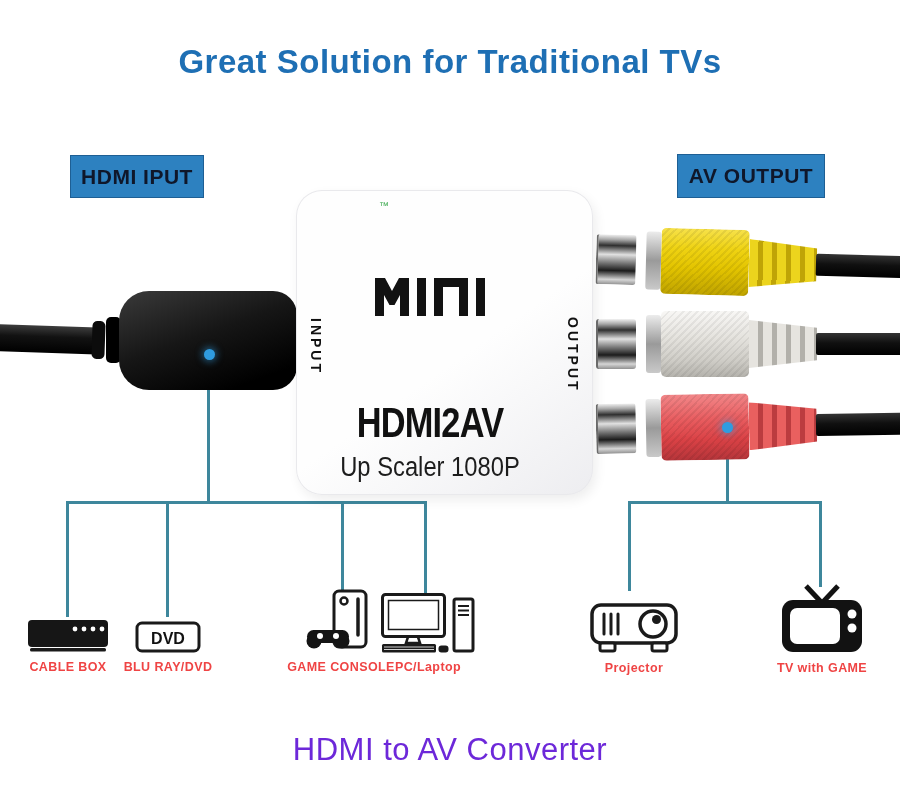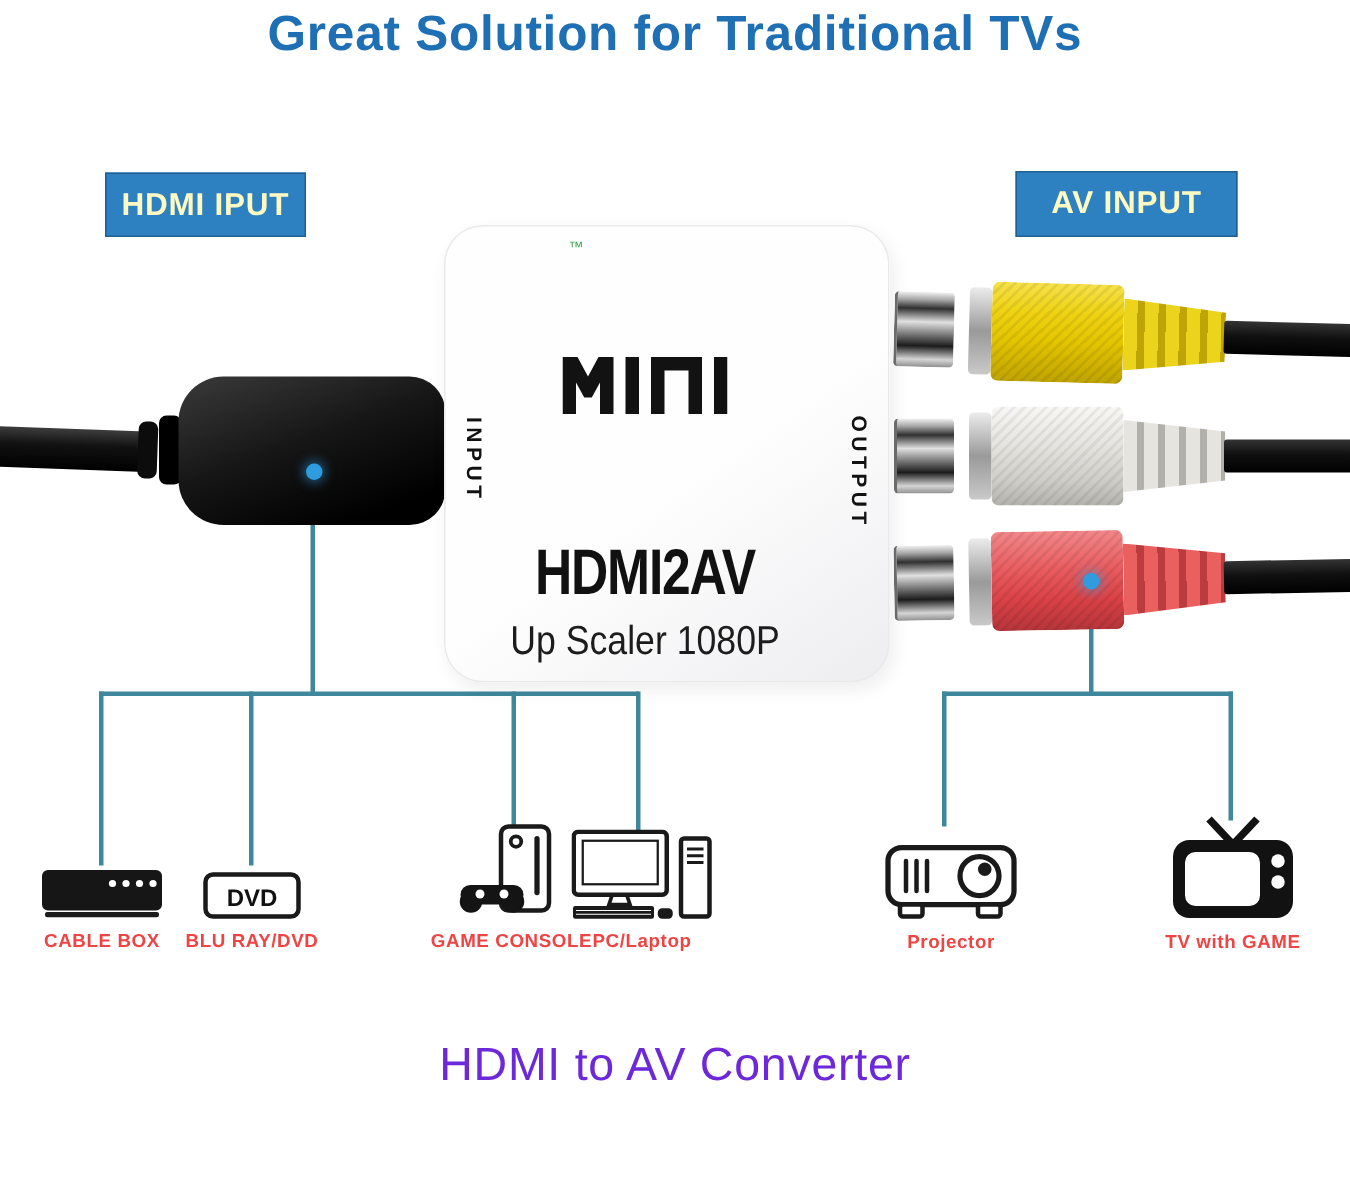"Great Solution for Traditional TVs" .stage { margin-top: none -> 40px }
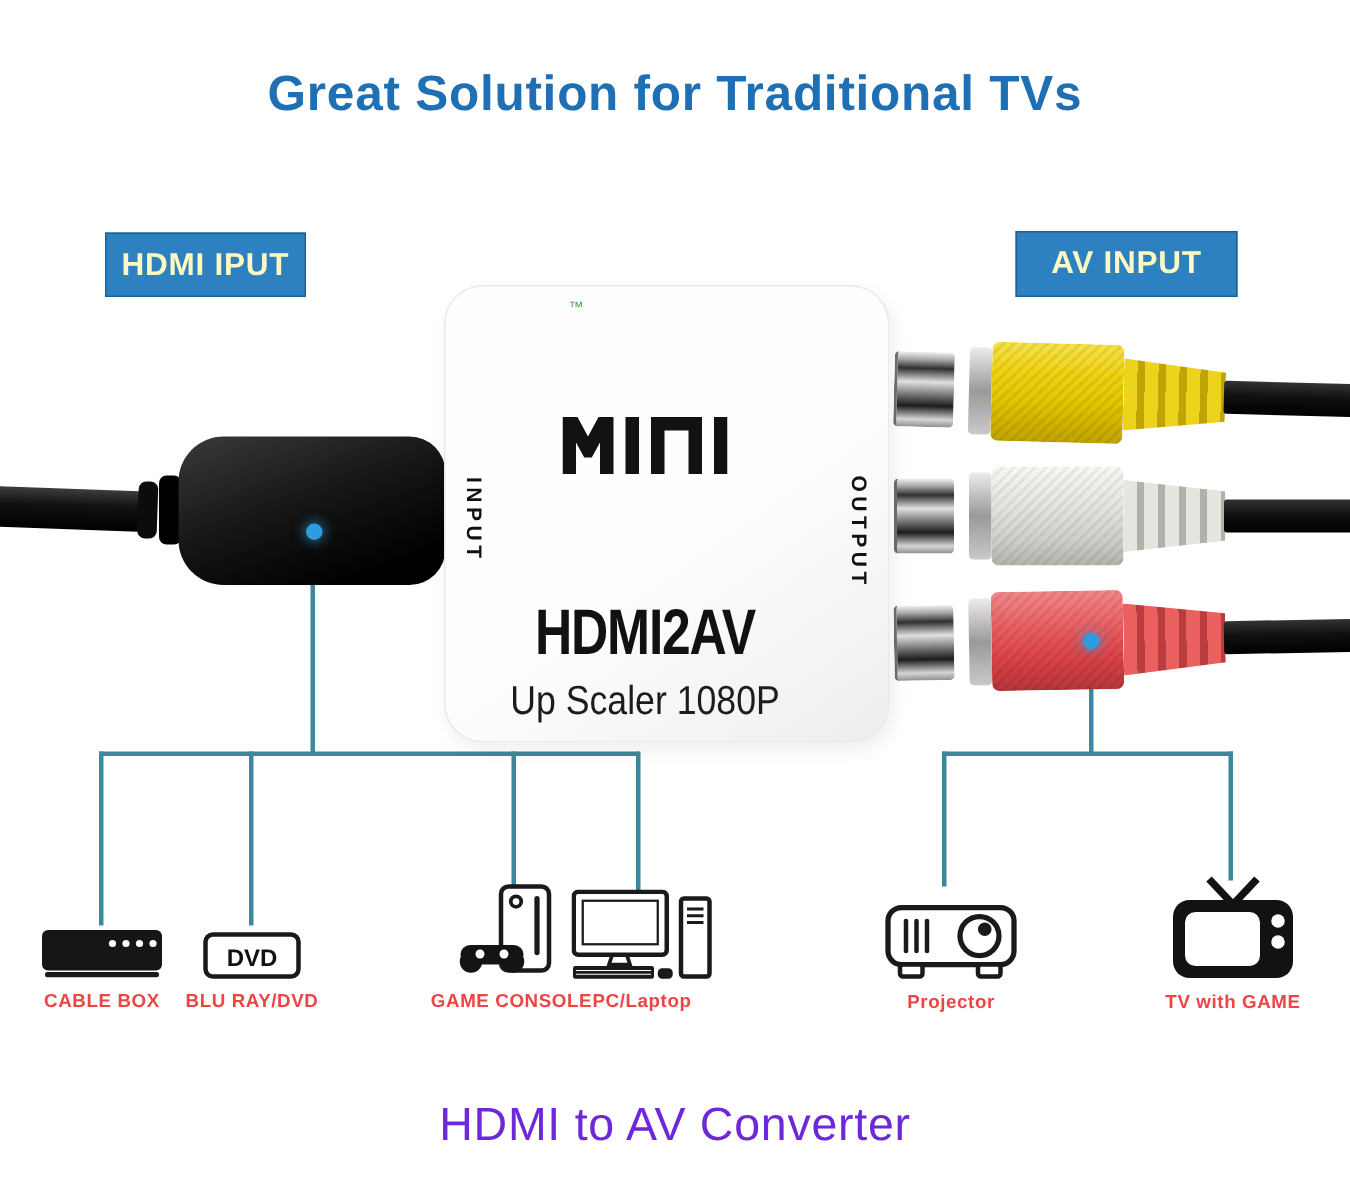"HDMI IPUT" .tag { color: #fef9c3 -> #0f172a }
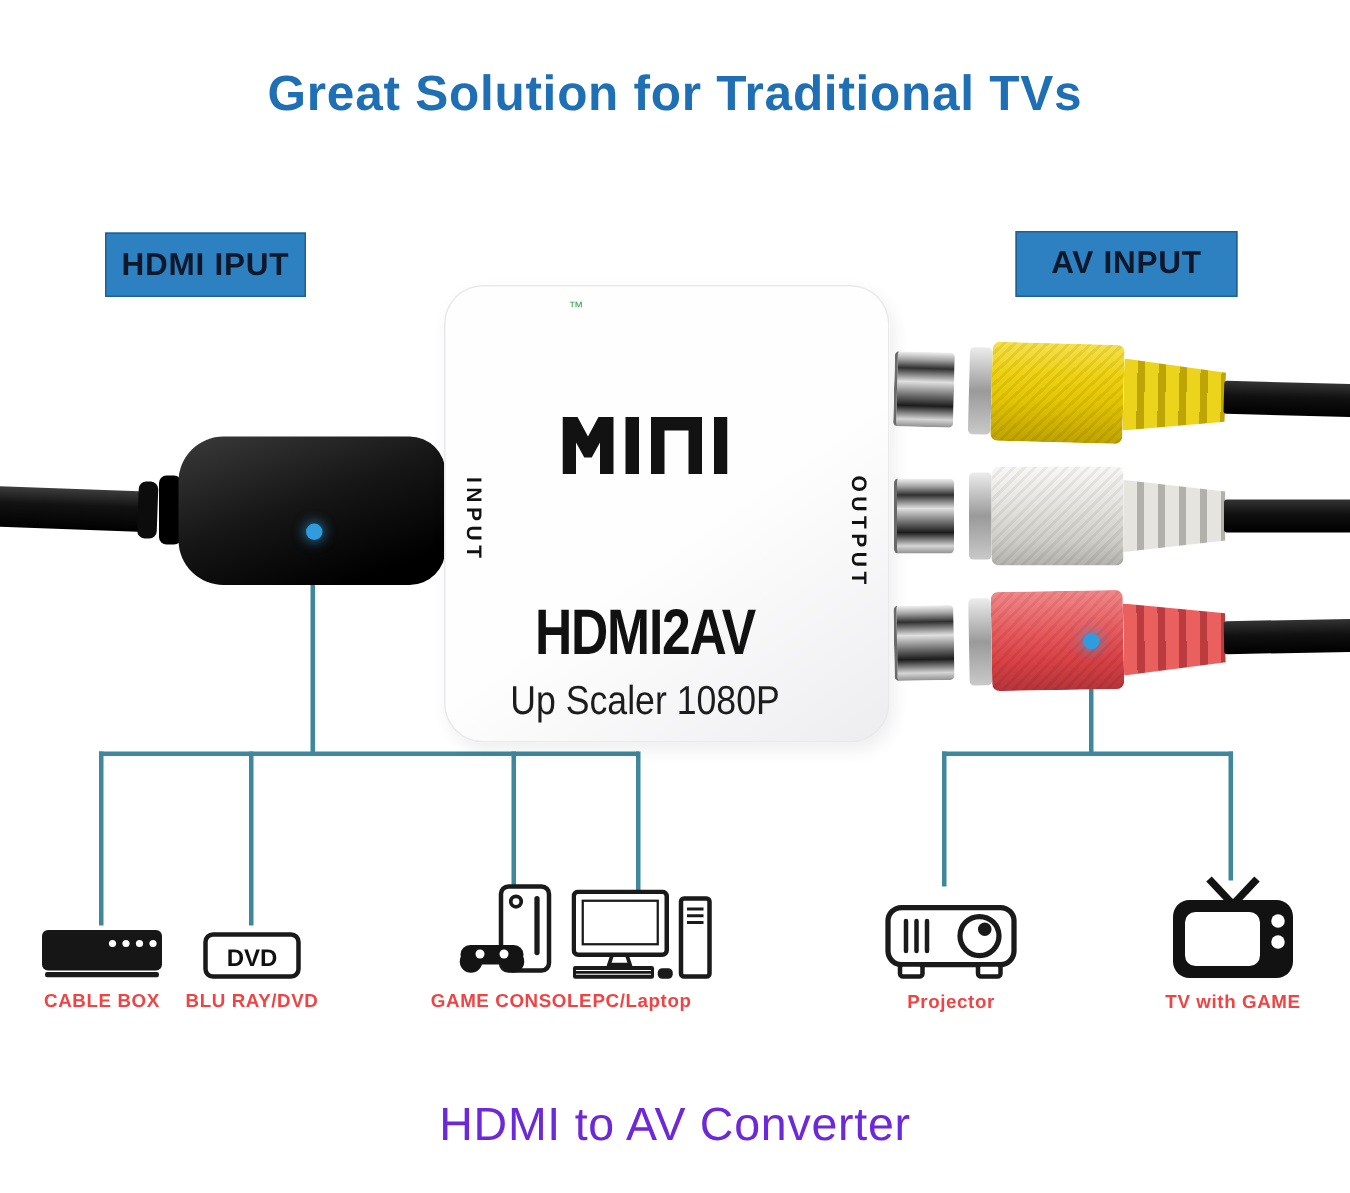"AV INPUT" div.tag { text: INPUT -> OUTPUT }
